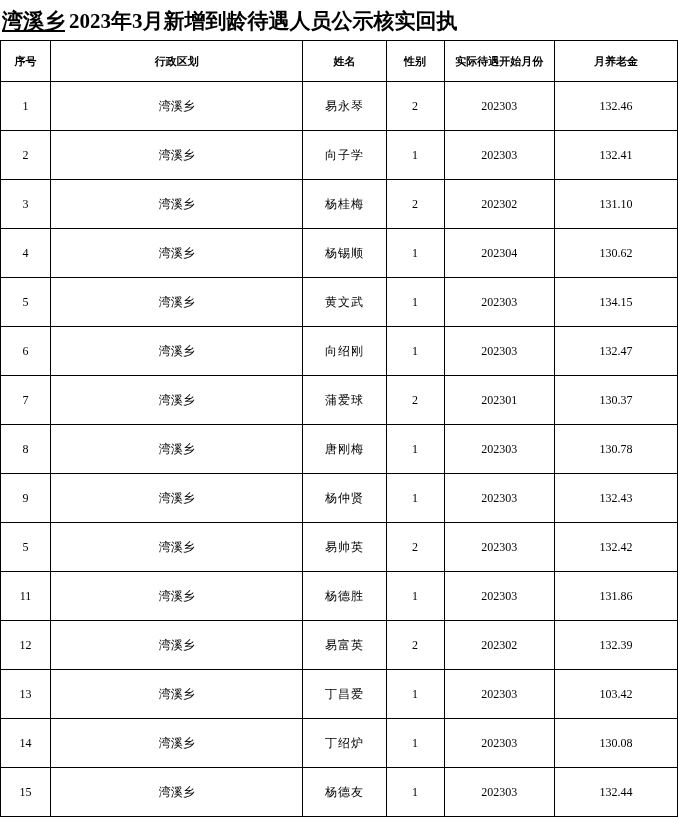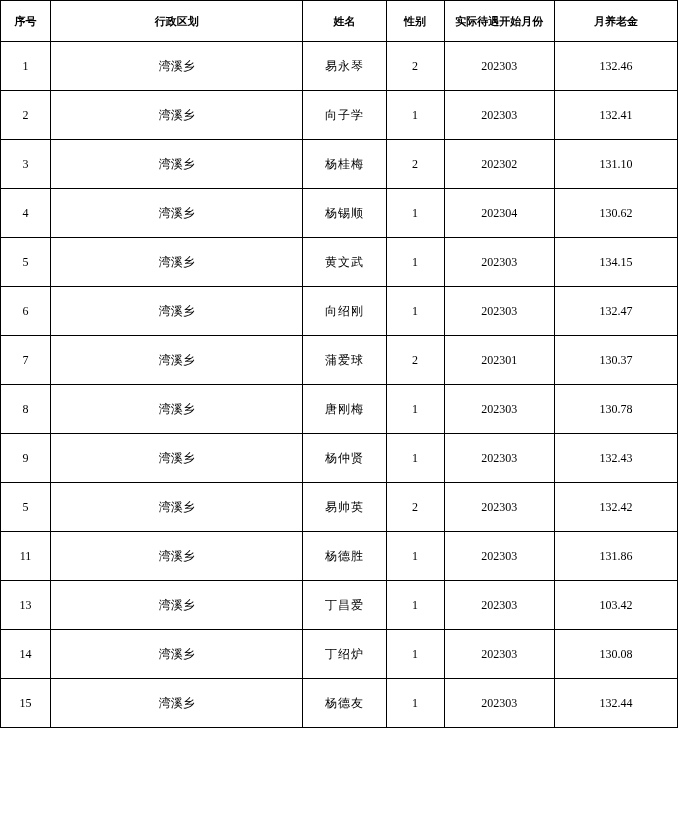"湾溪乡 2023年3月新增到龄待遇人员公示核实回执" div.doc-title { html: none -> <div> <span>湾溪乡</span><span>2023年3月新增到龄待遇人员公示核实回执</span> </div> }
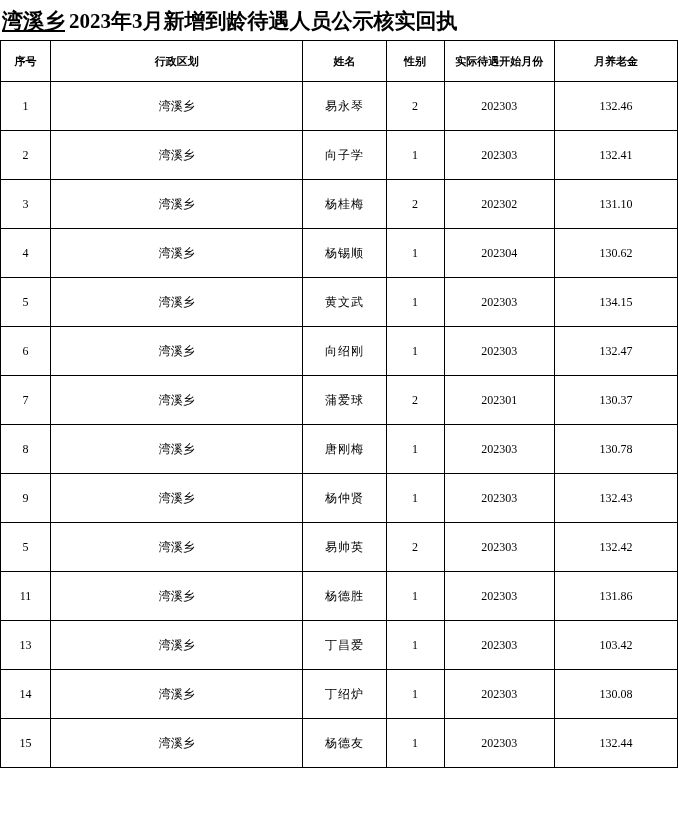"12" tr { html: none -> <tr> <td>12</td> <td>湾溪乡</td> <td>易富英</td> <td>2</td> <td>202302</td> <td>132.39</td> </tr> }
